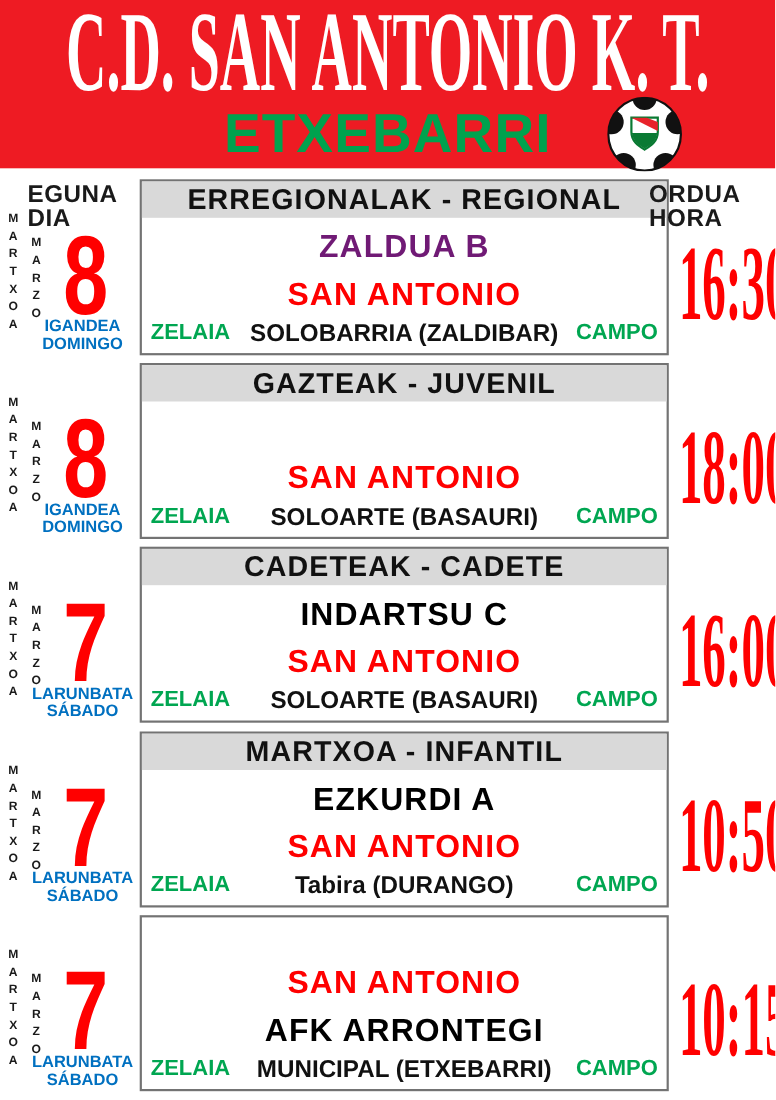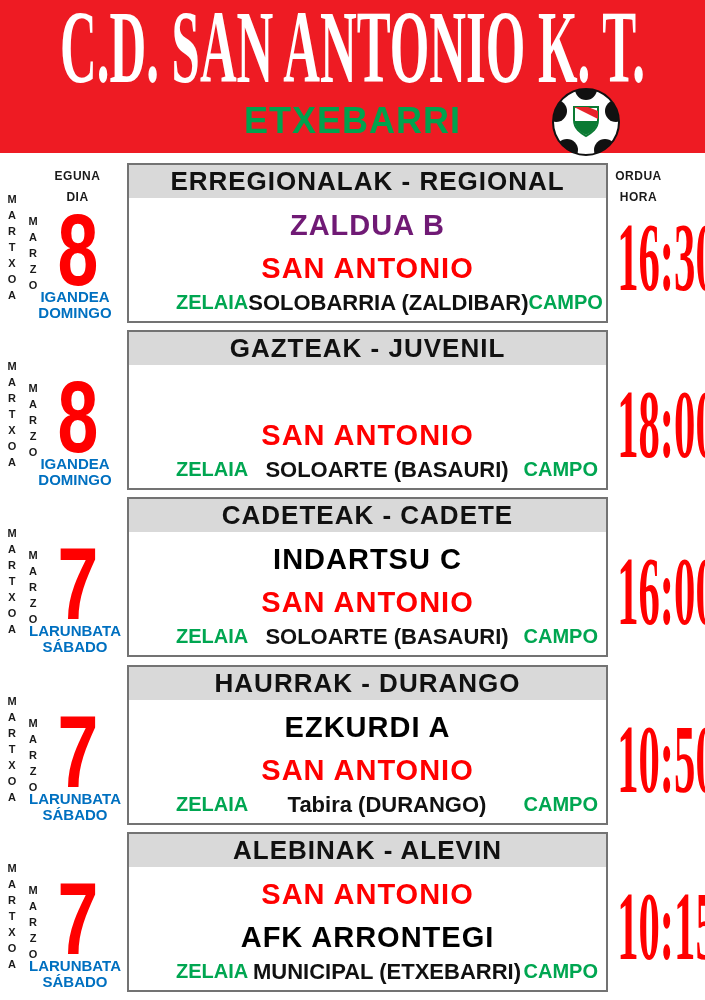"ETXEBARRI" .town { font-size: 36px -> 50px }
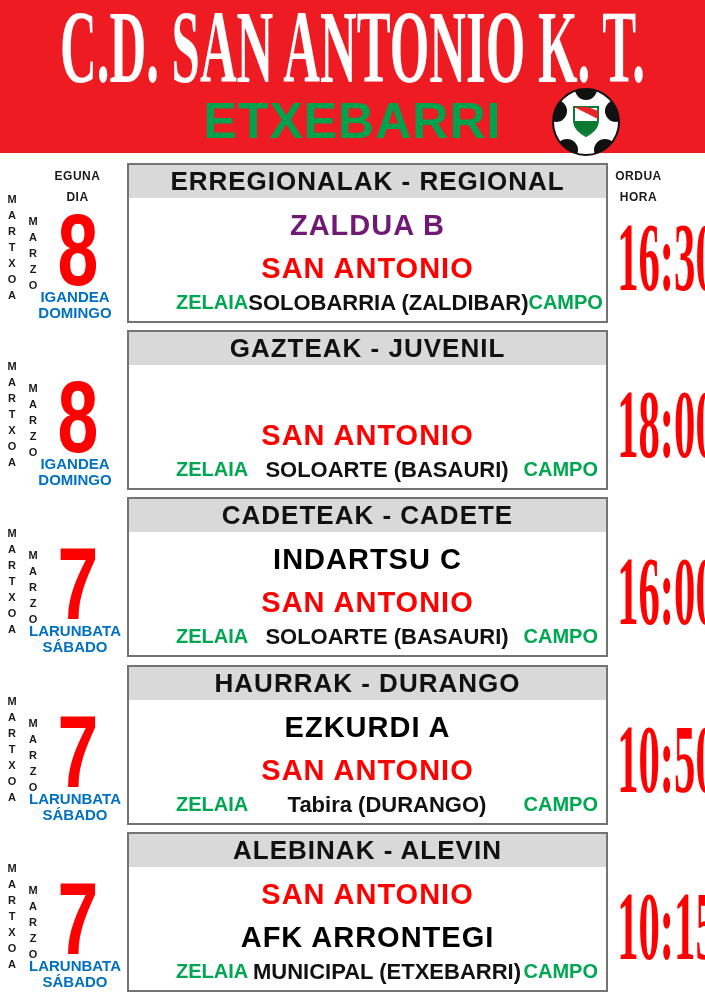"EGUNA" .colhead { font-size: 12px -> 22px; text-align: center -> left }
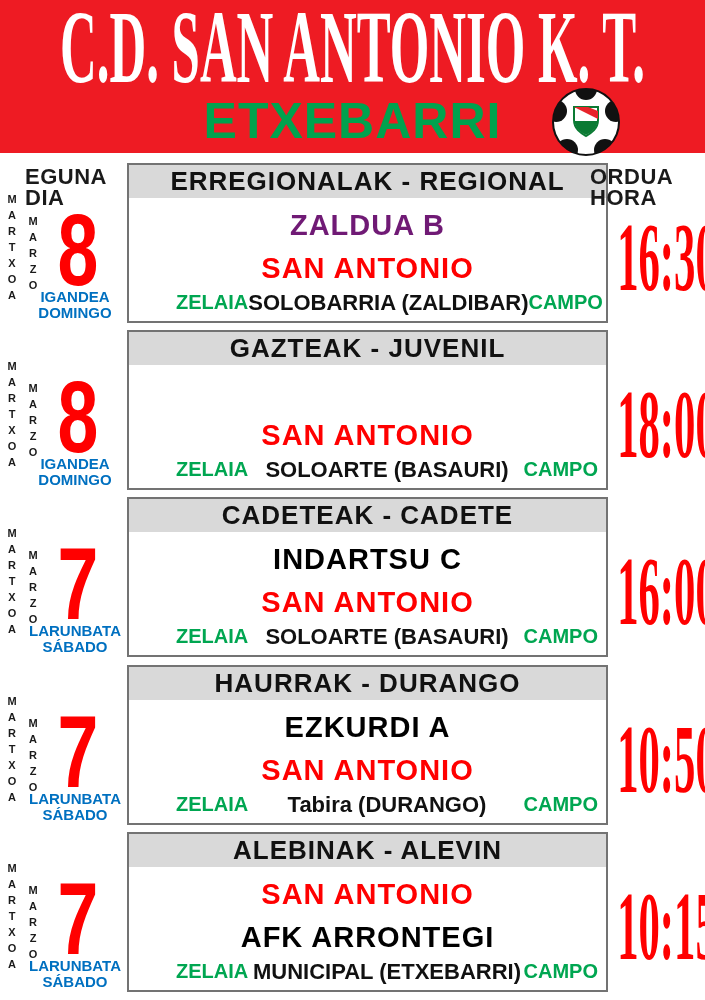"ZELAIA" .brow .fl { margin-left: 39px -> none }
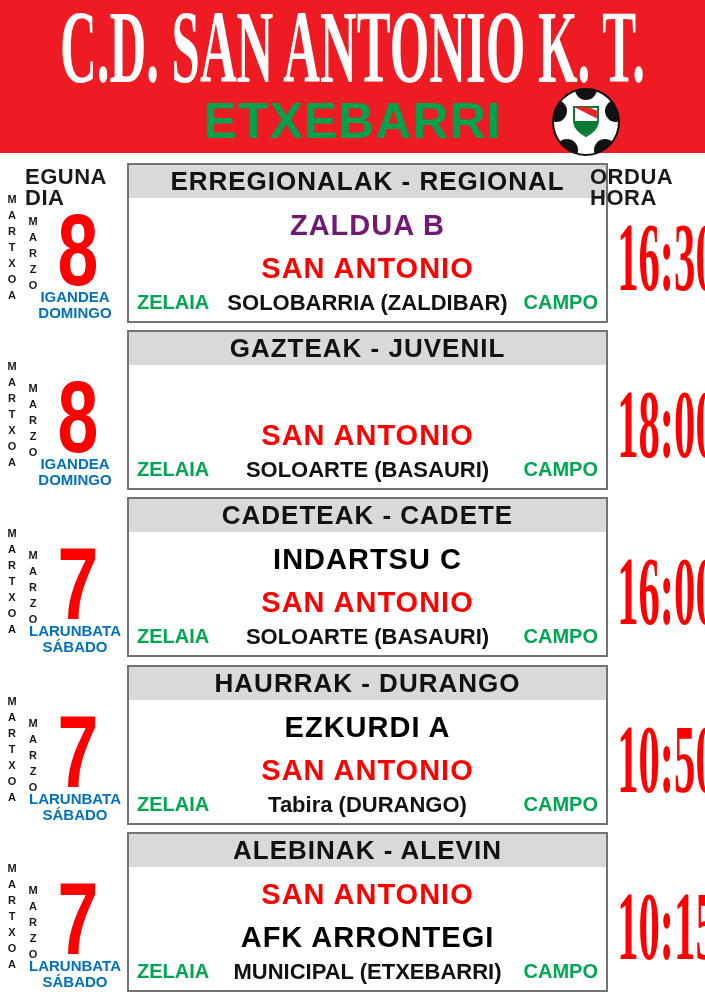"HAURRAK - DURANGO" div.cat { text: HAURRAK - DURANGO -> MARTXOA - INFANTIL }
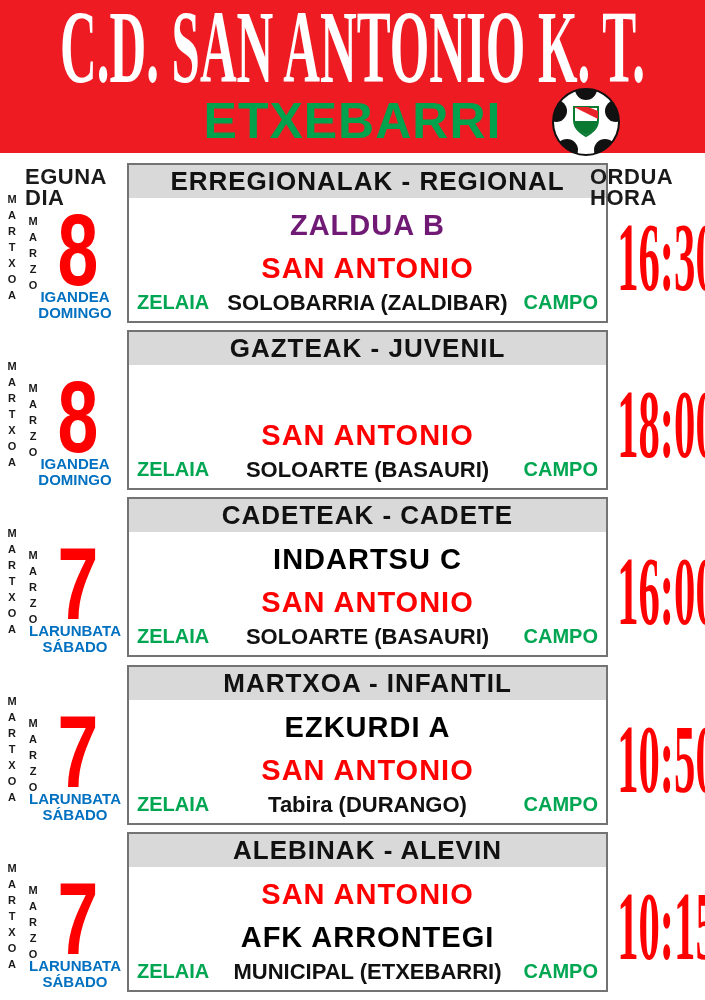"ALEBINAK - ALEVIN" div.cat { html: <div>ALEBINAK - ALEVIN</div> -> none }
